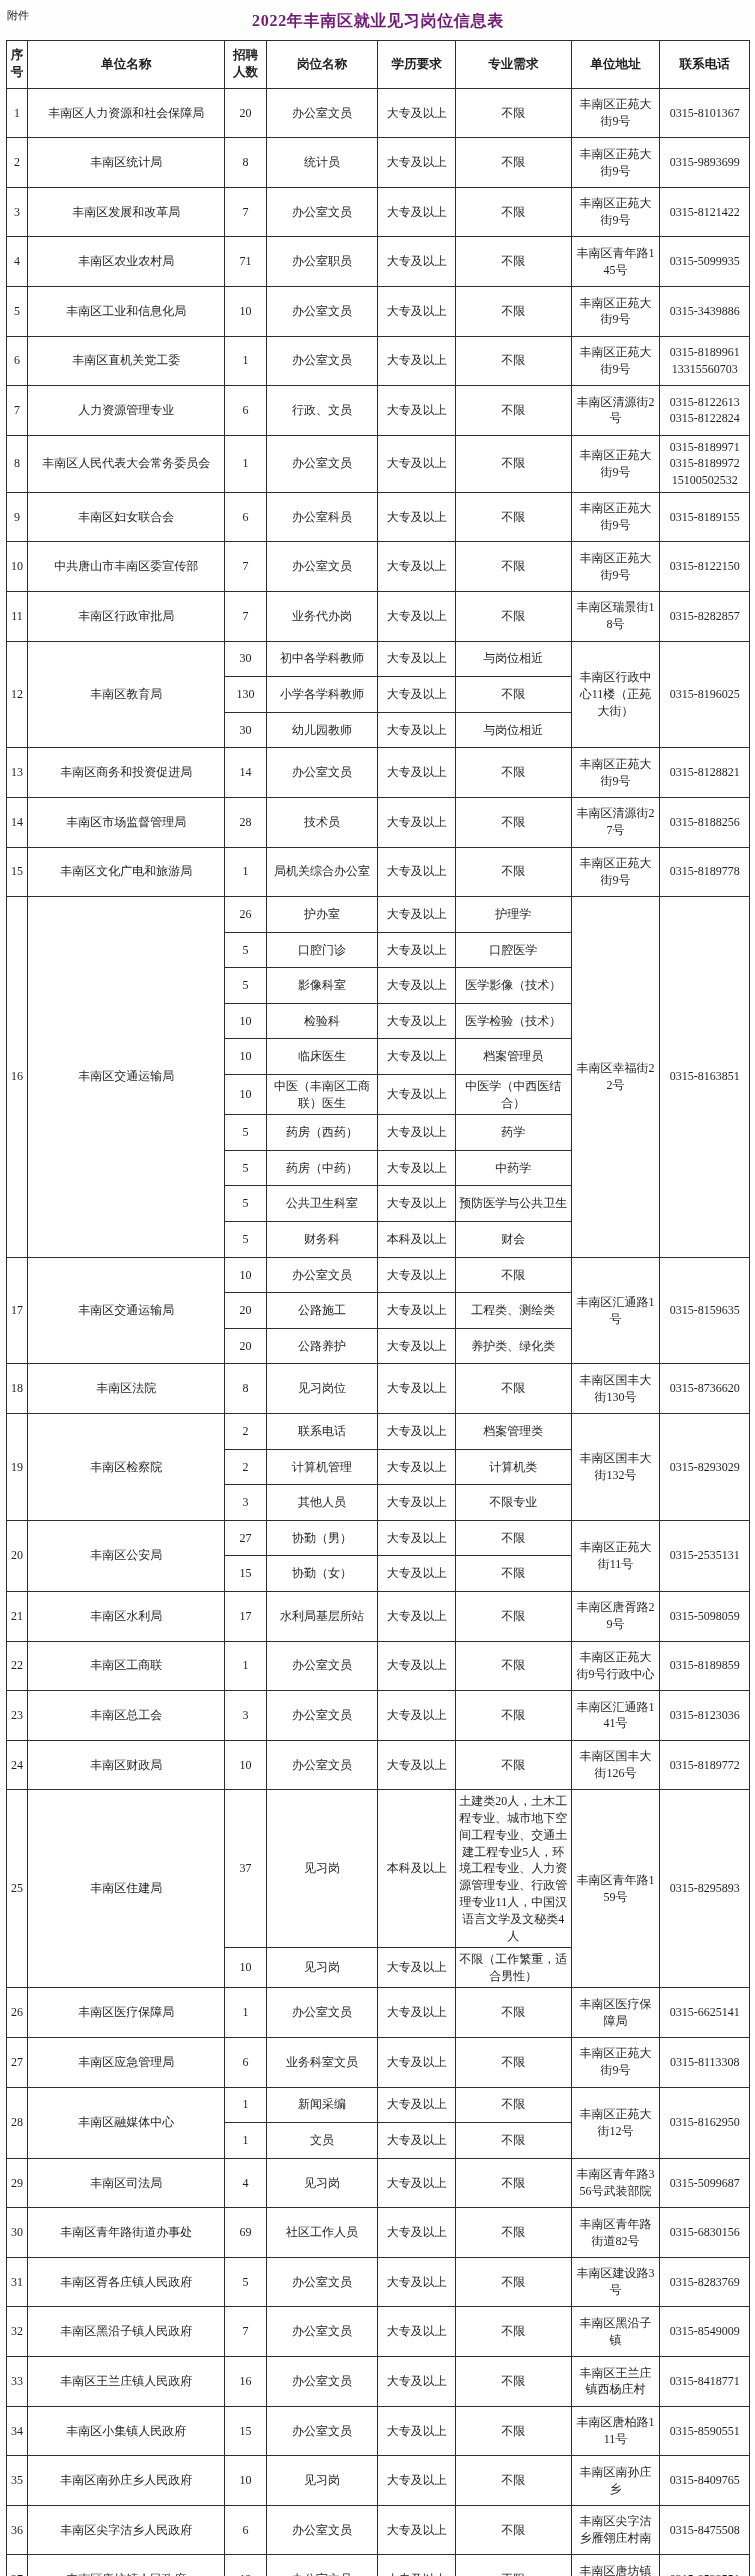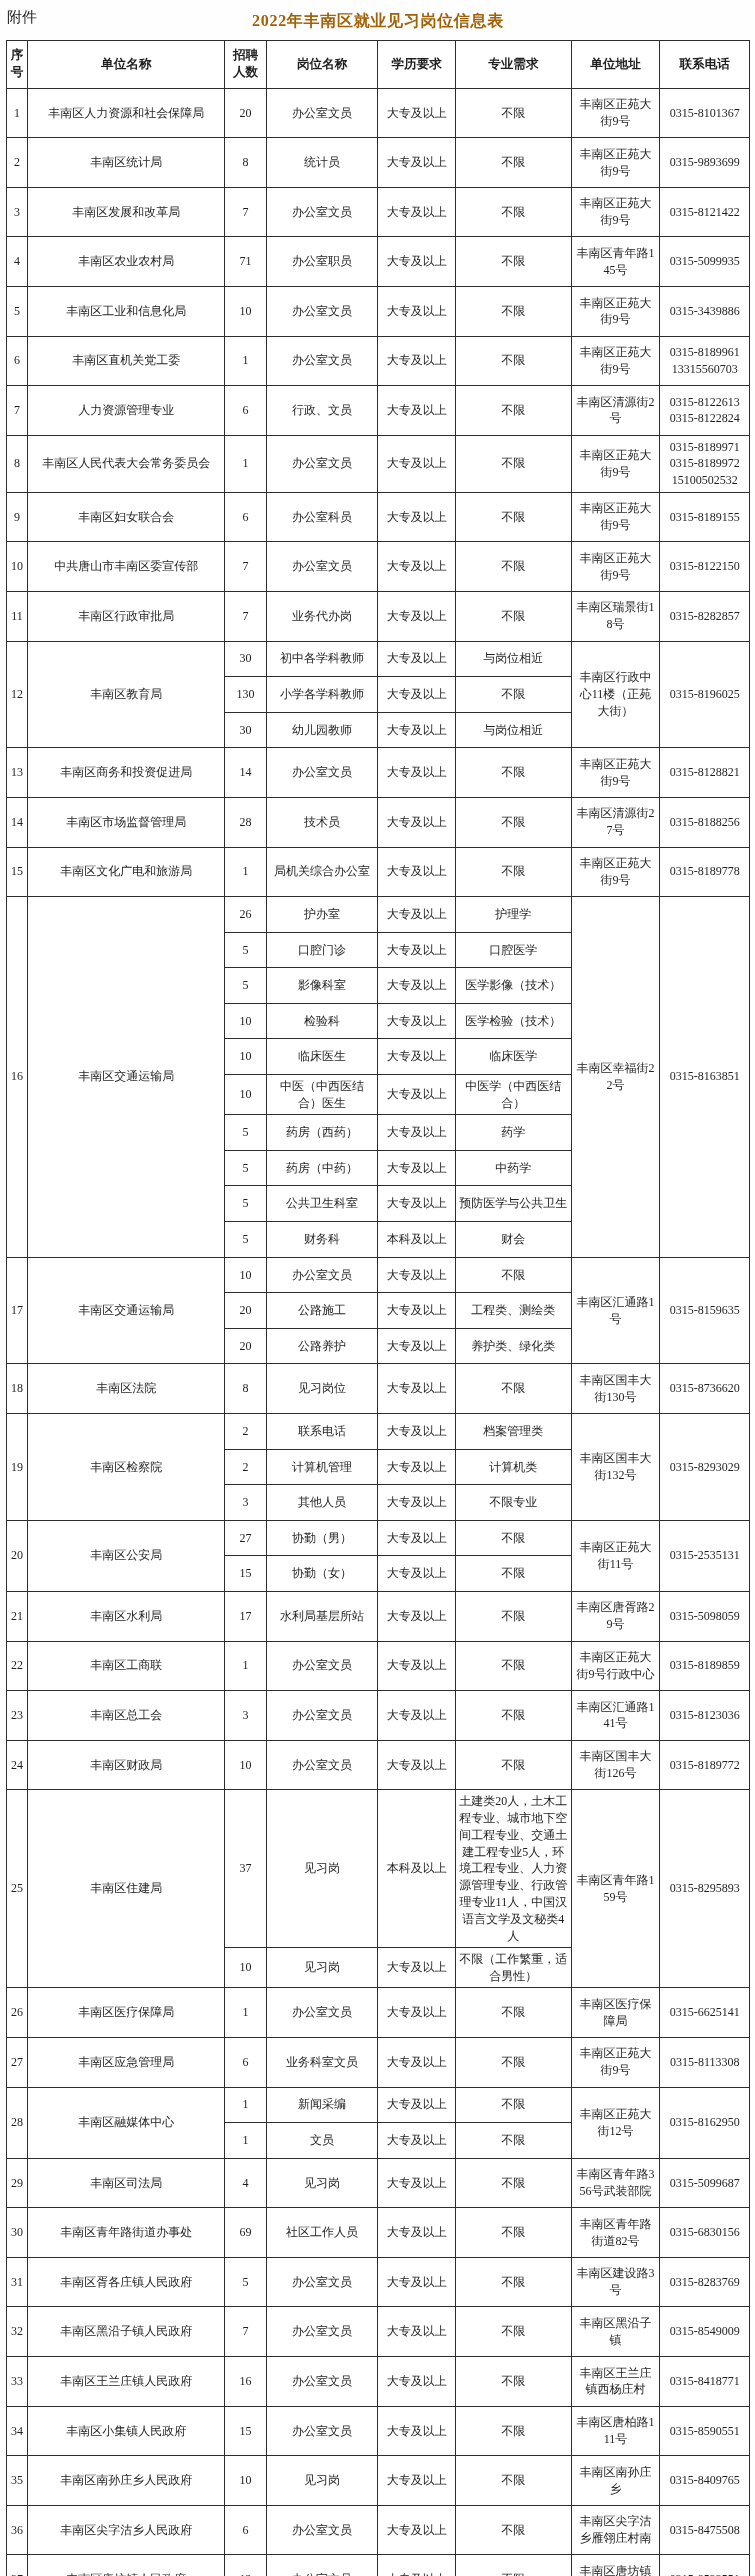"附件" .attachment { font-size: 15px -> 11px }
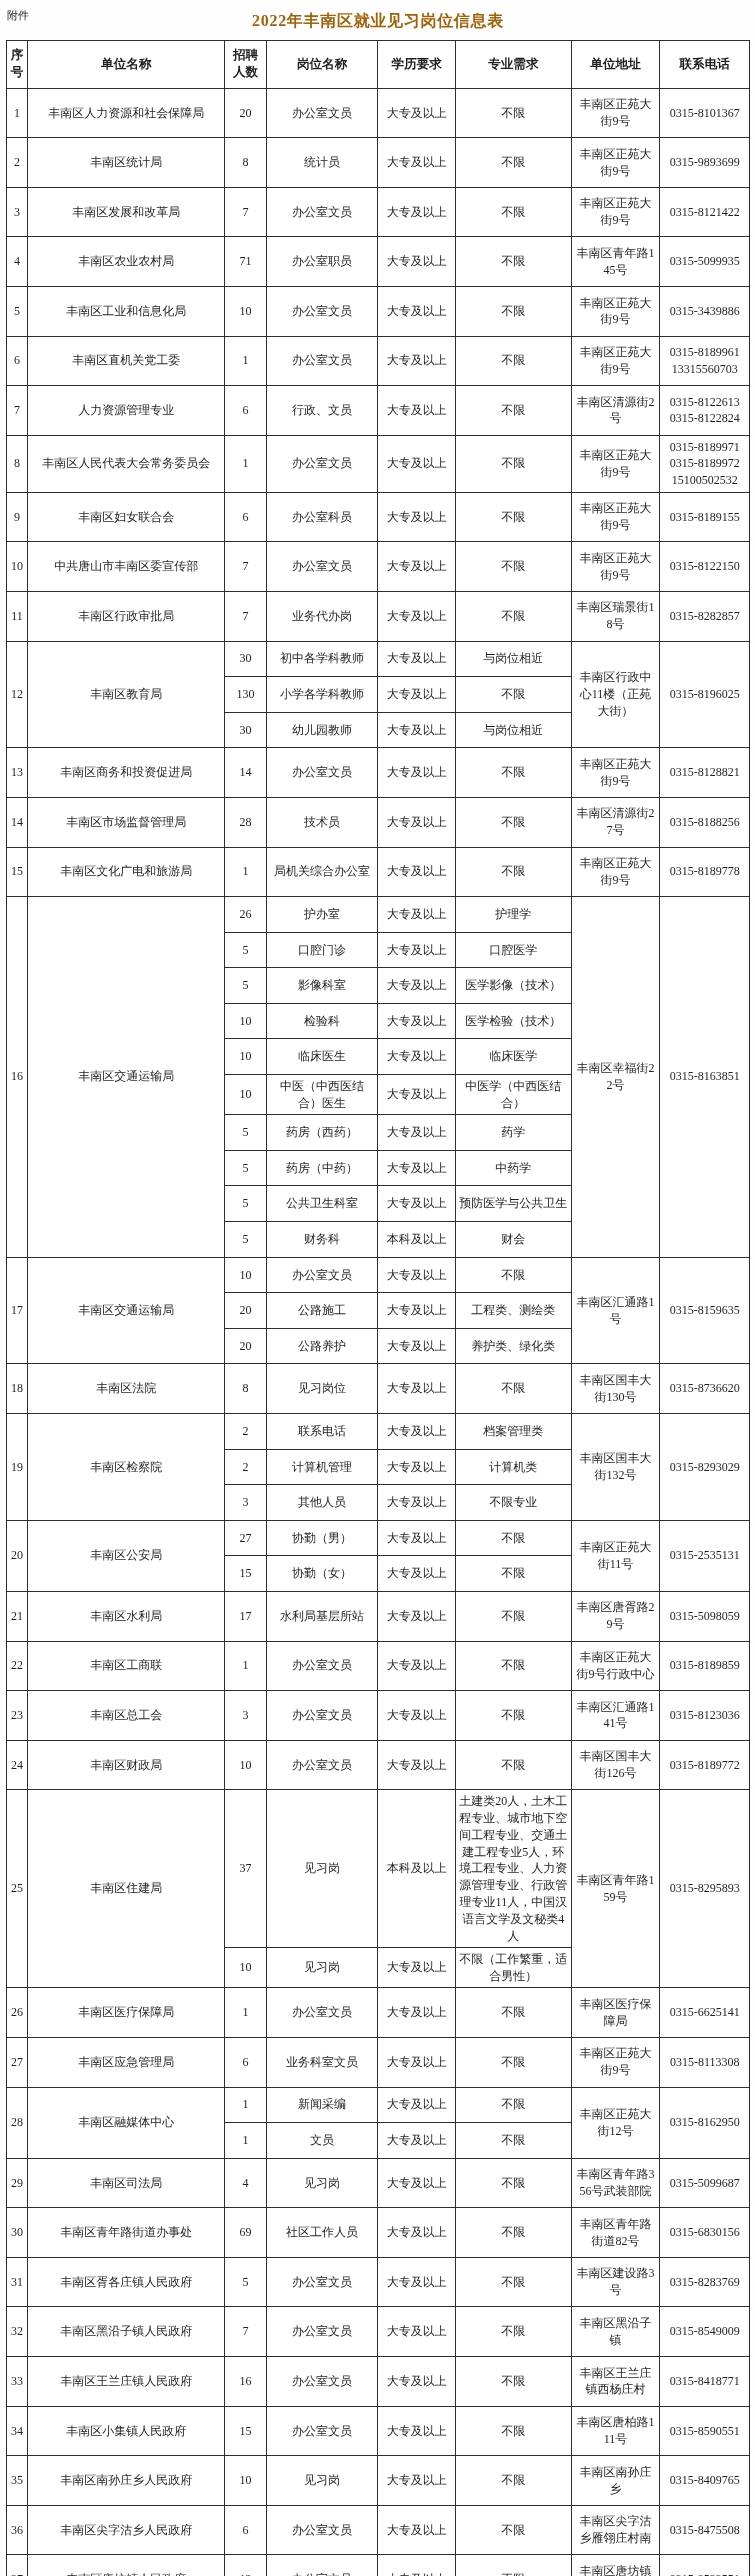"2022年丰南区就业见习岗位信息表" .title { color: #a16207 -> #701a75 }
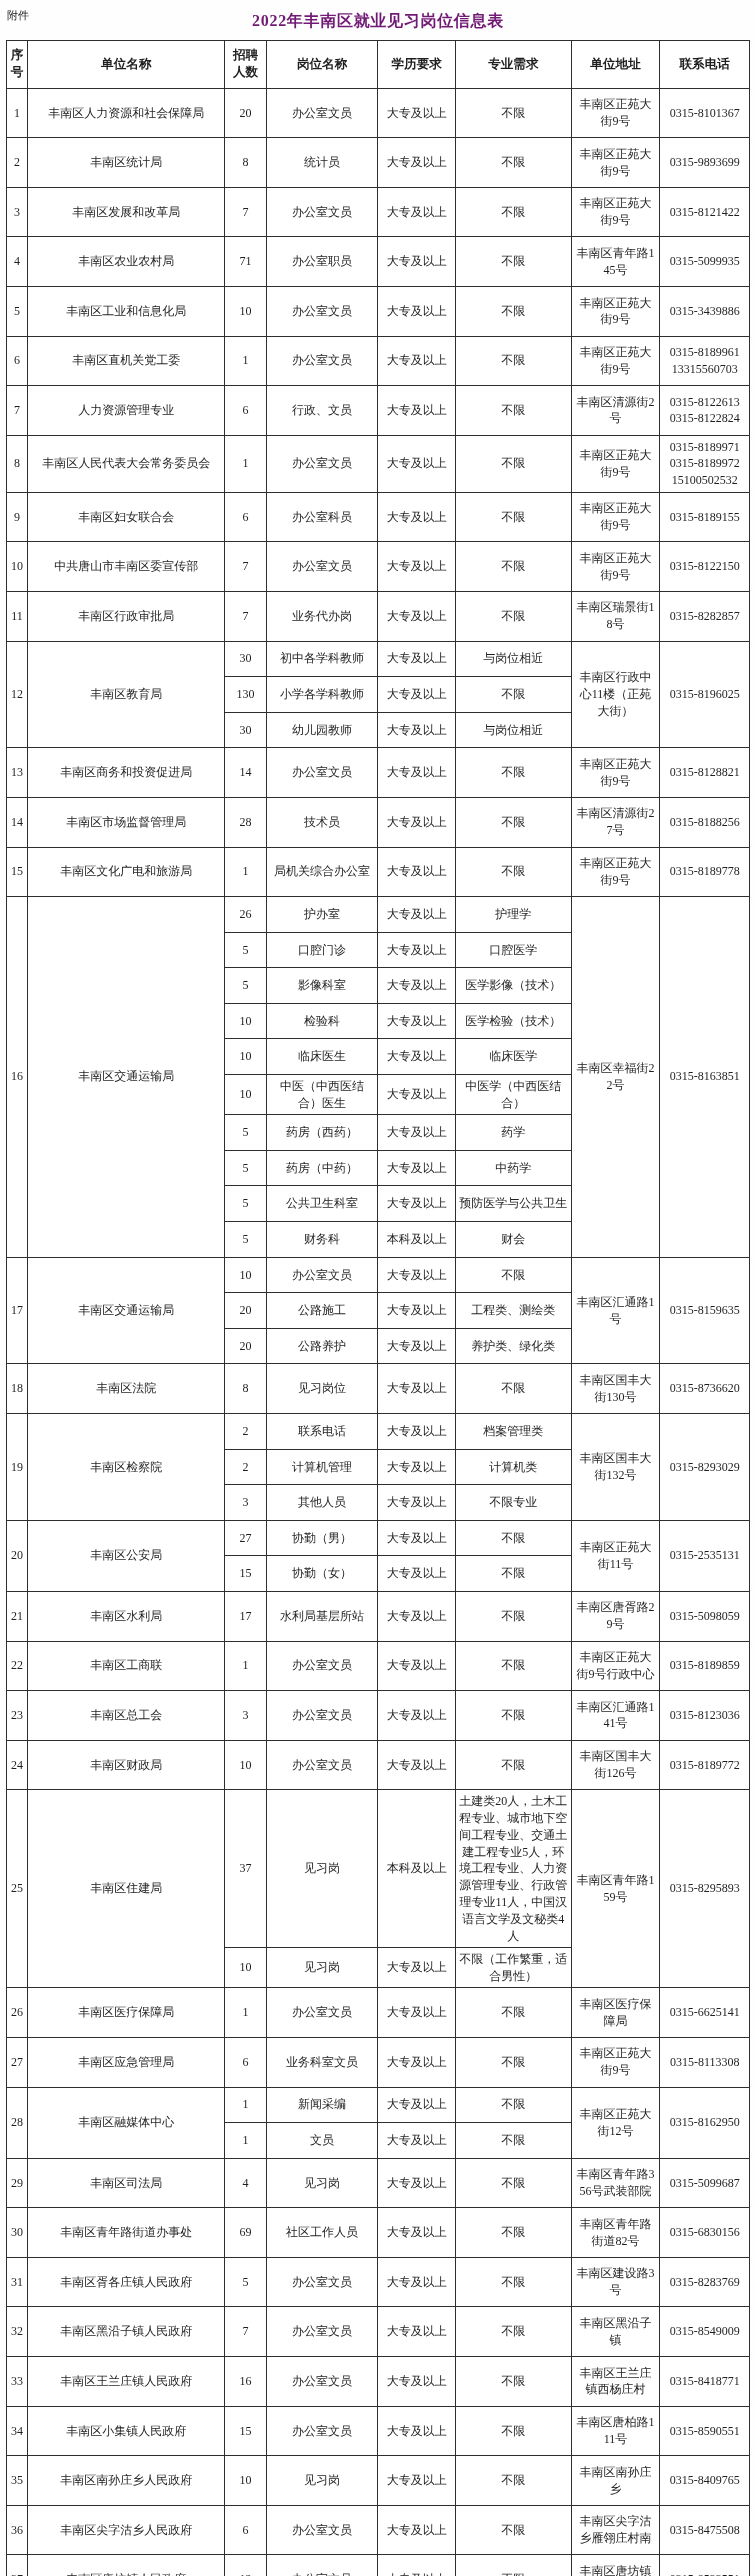"临床医学" td { text: 临床医学 -> 档案管理员 }
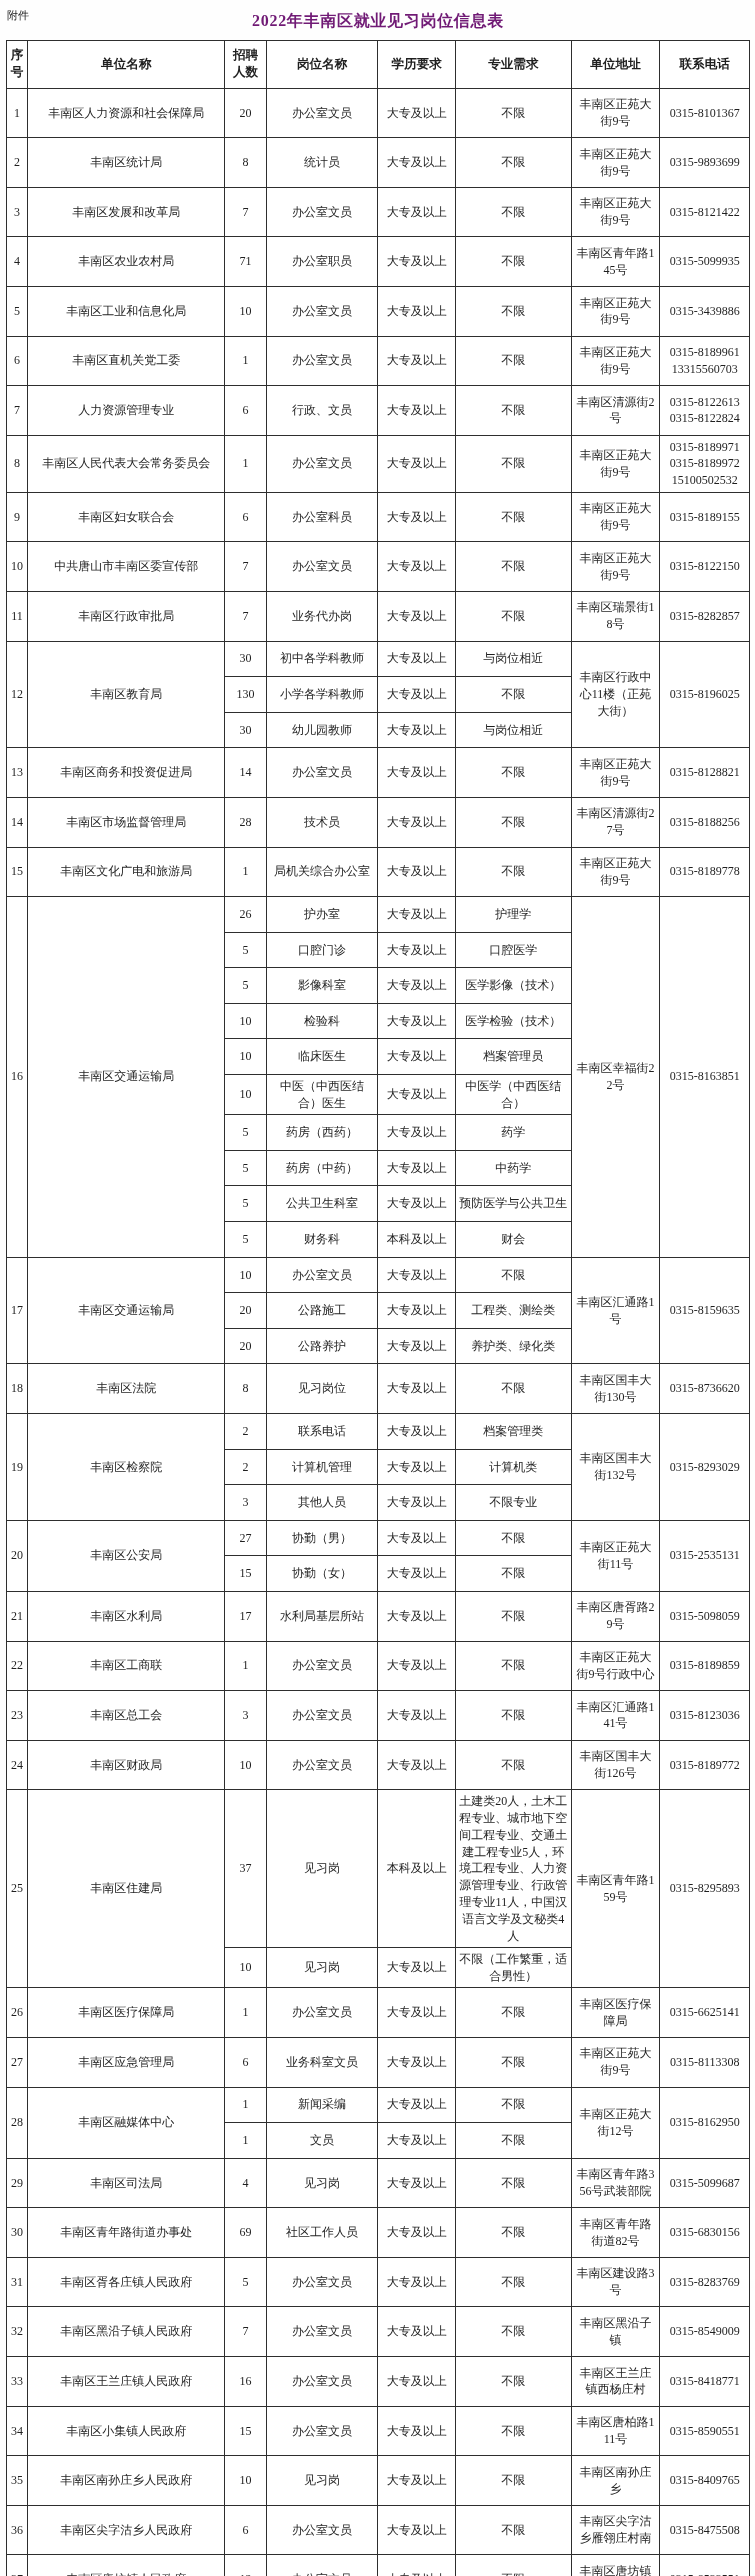"中医（中西医结合）医生" td { text: 中西医结合 -> 丰南区工商联 }
